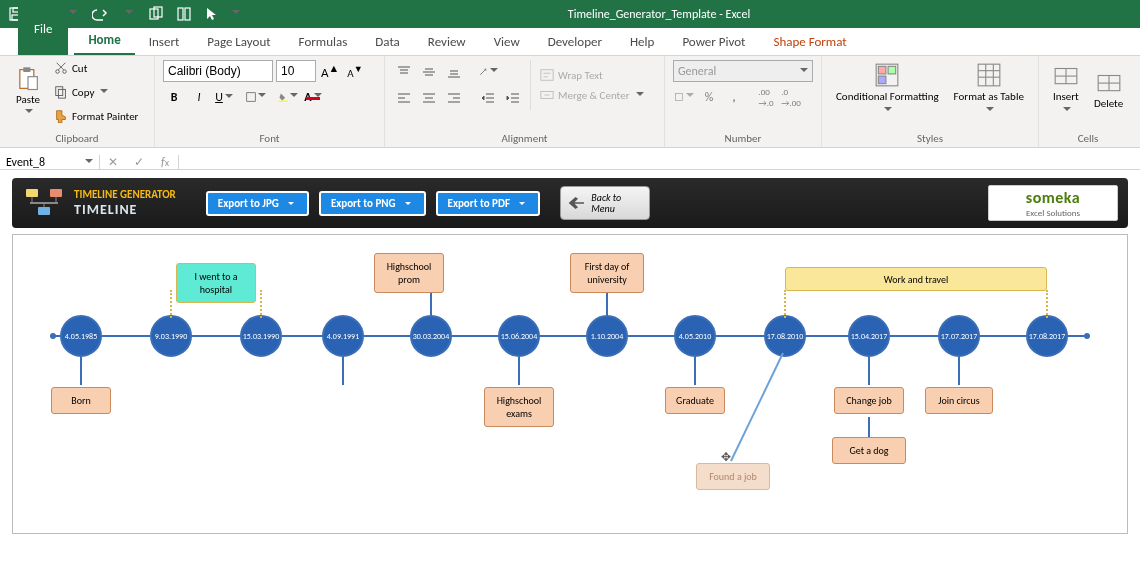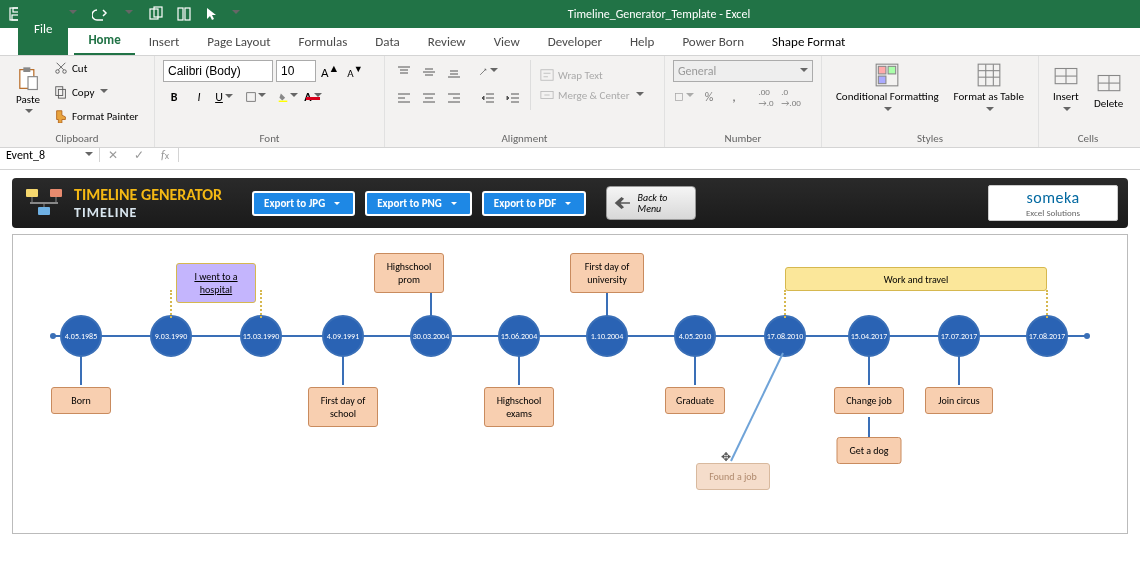"Power Born" div.ribbon-tab { text: Born -> Pivot }
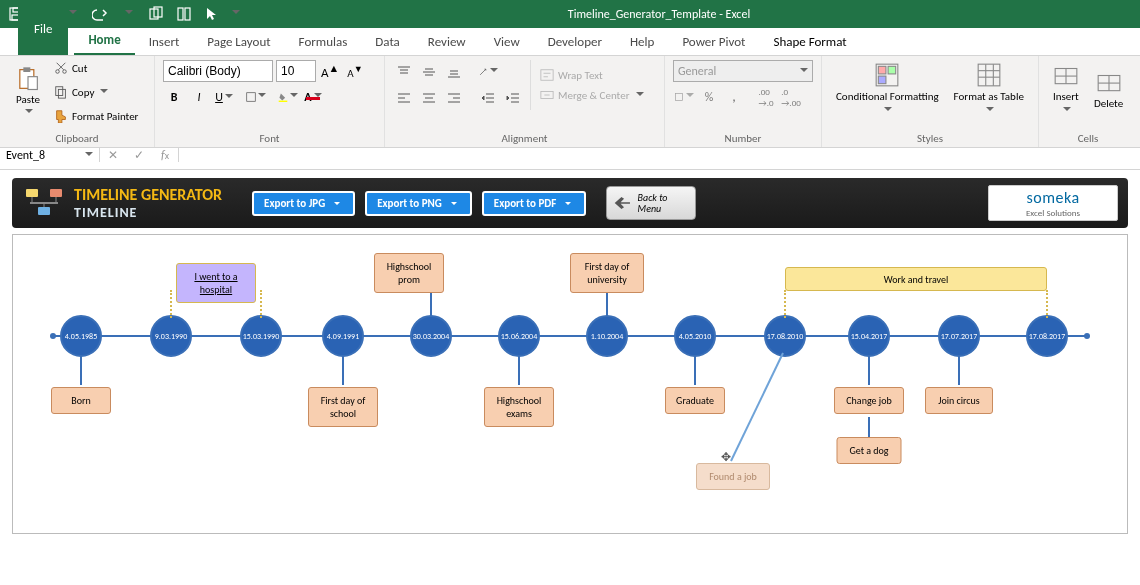"Shape Format" .ribbon-tab.contextual { color: #000000 -> #c2410c }
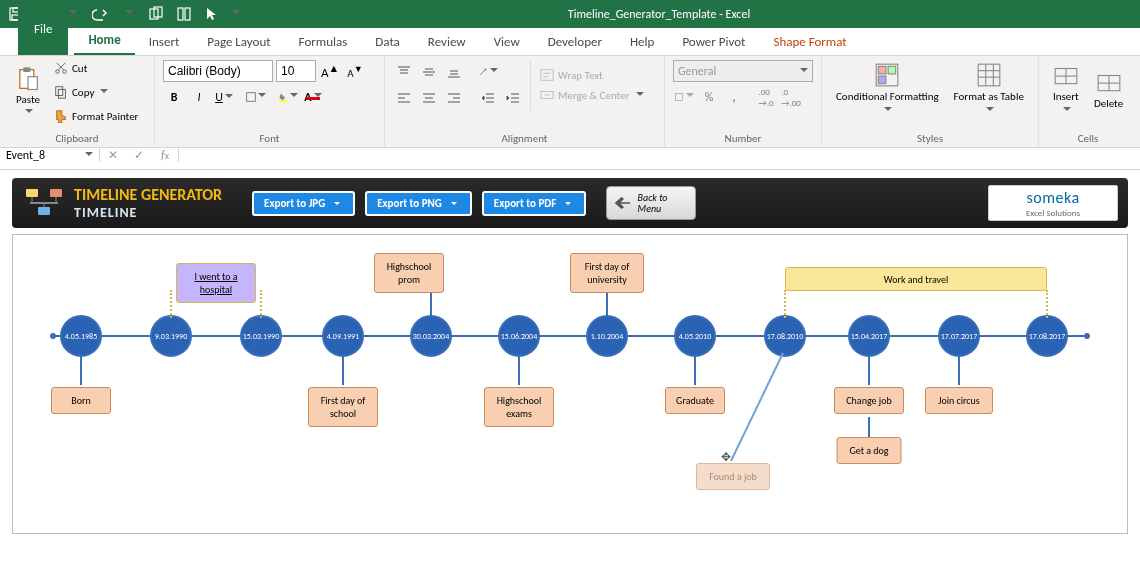"Event_8" .formula-bar { align-items: flex-start -> flex-end }
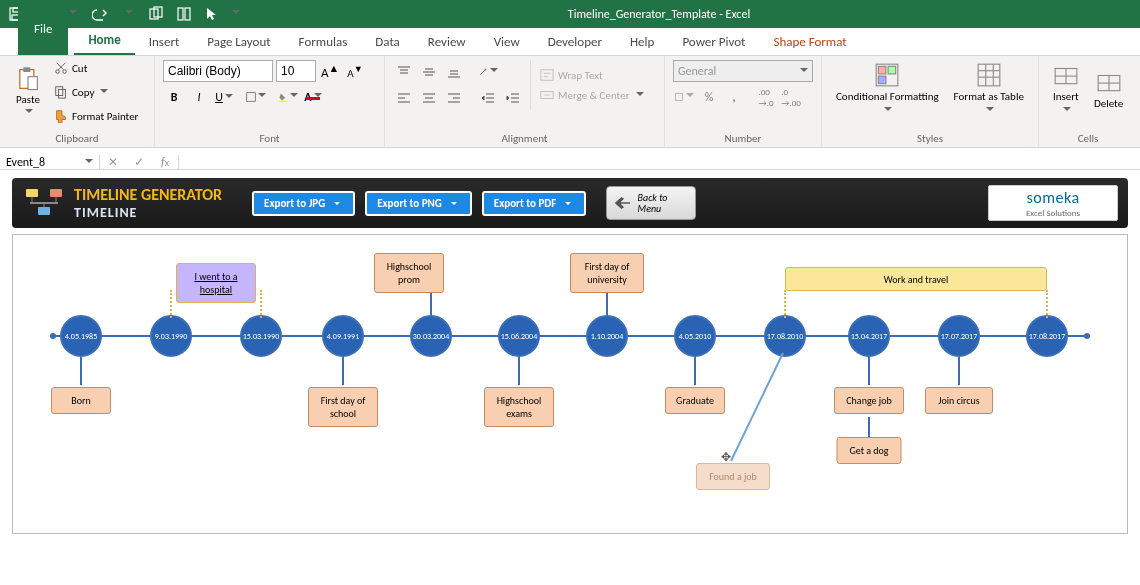"TIMELINE GENERATOR" .app-title-top { font-size: 16px -> 11px }
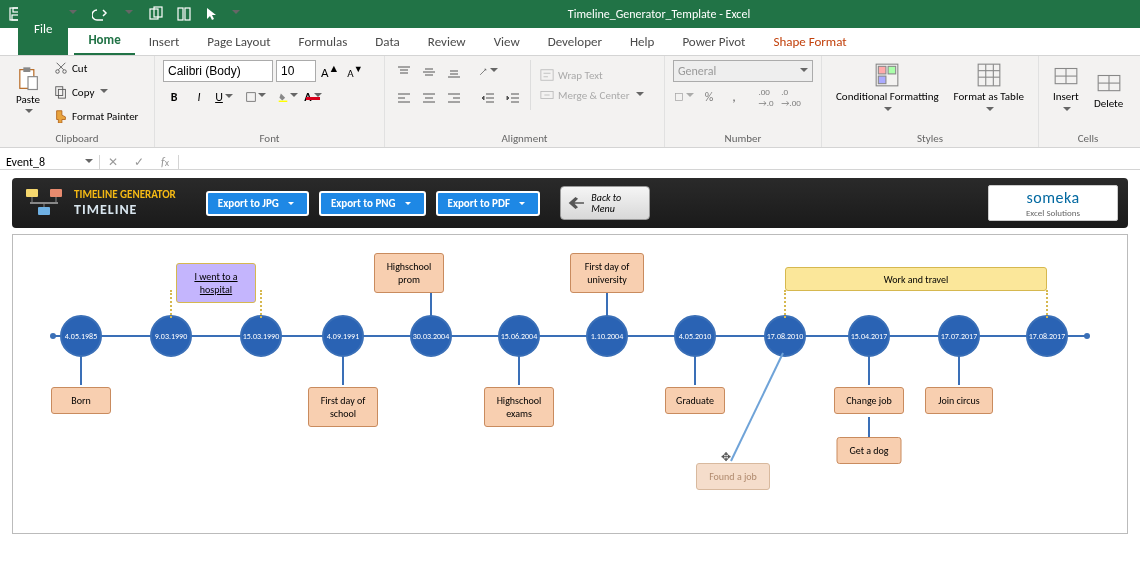"someka" .someka-top { color: #0369a1 -> #4d7c0f; font-weight: 400 -> 700 }
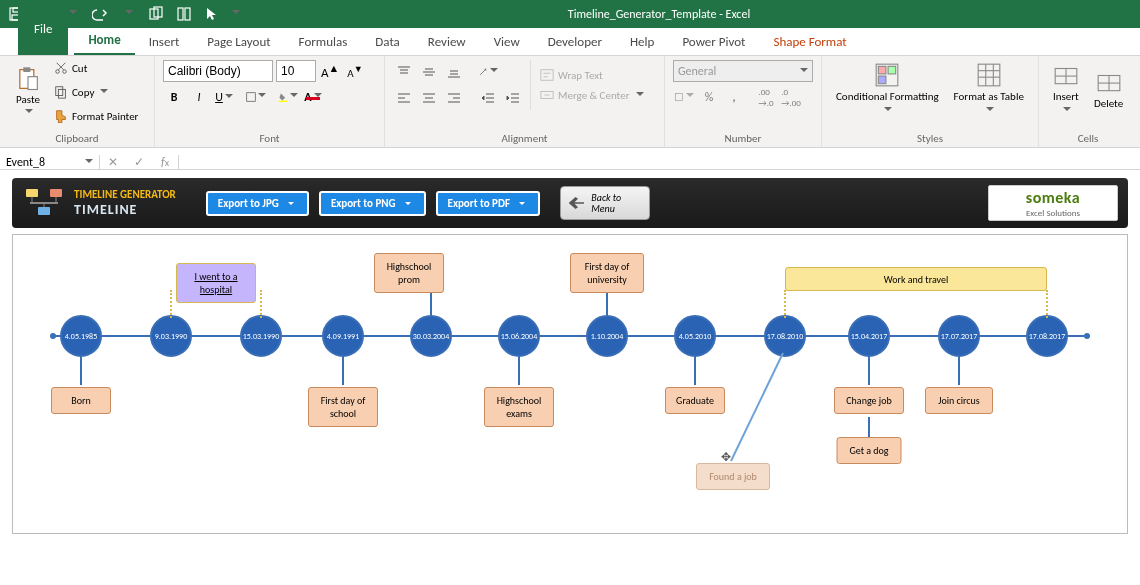"I went to a hospital" .tl-label.yellow { background: #c4b5fd -> #5eead4; text-decoration: underline -> none }
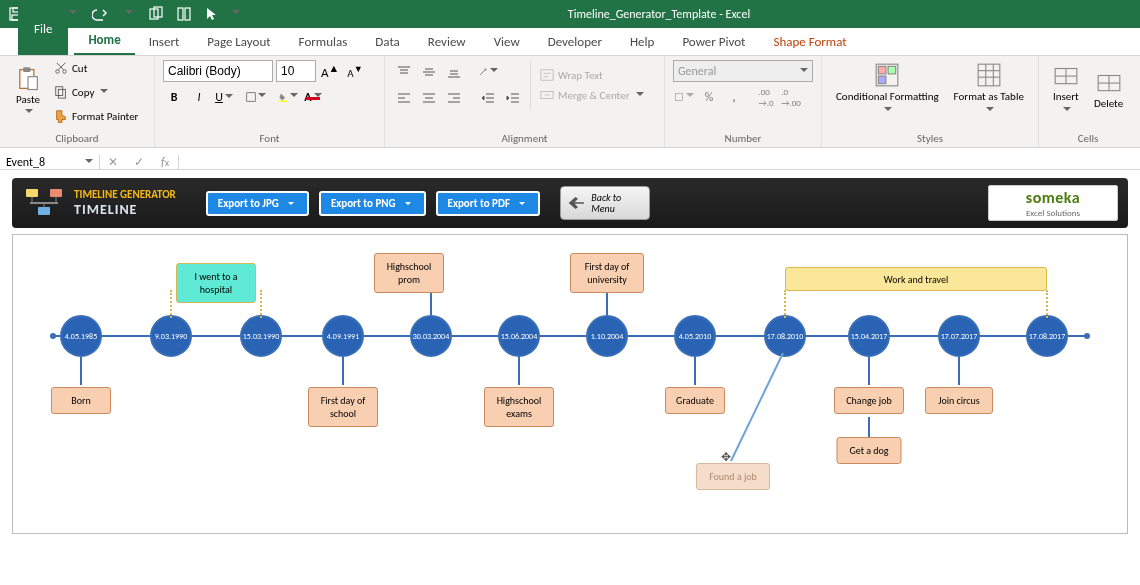"First day of school" div.tl-label { html: <div>First day of school</div> -> none }
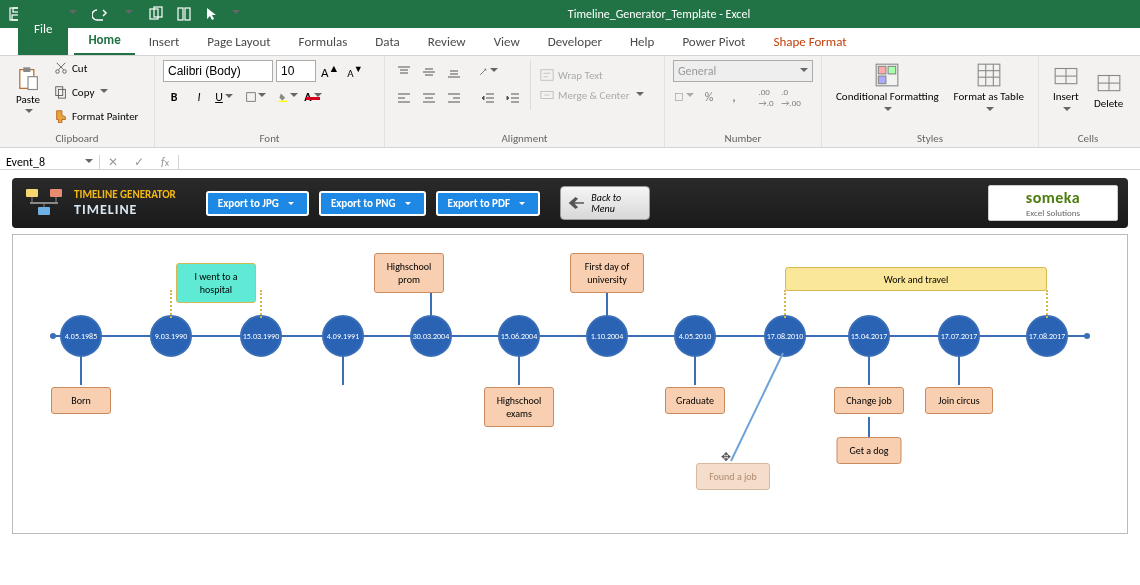"Get a dog" div.tl-label { width: 65px -> 74px }
